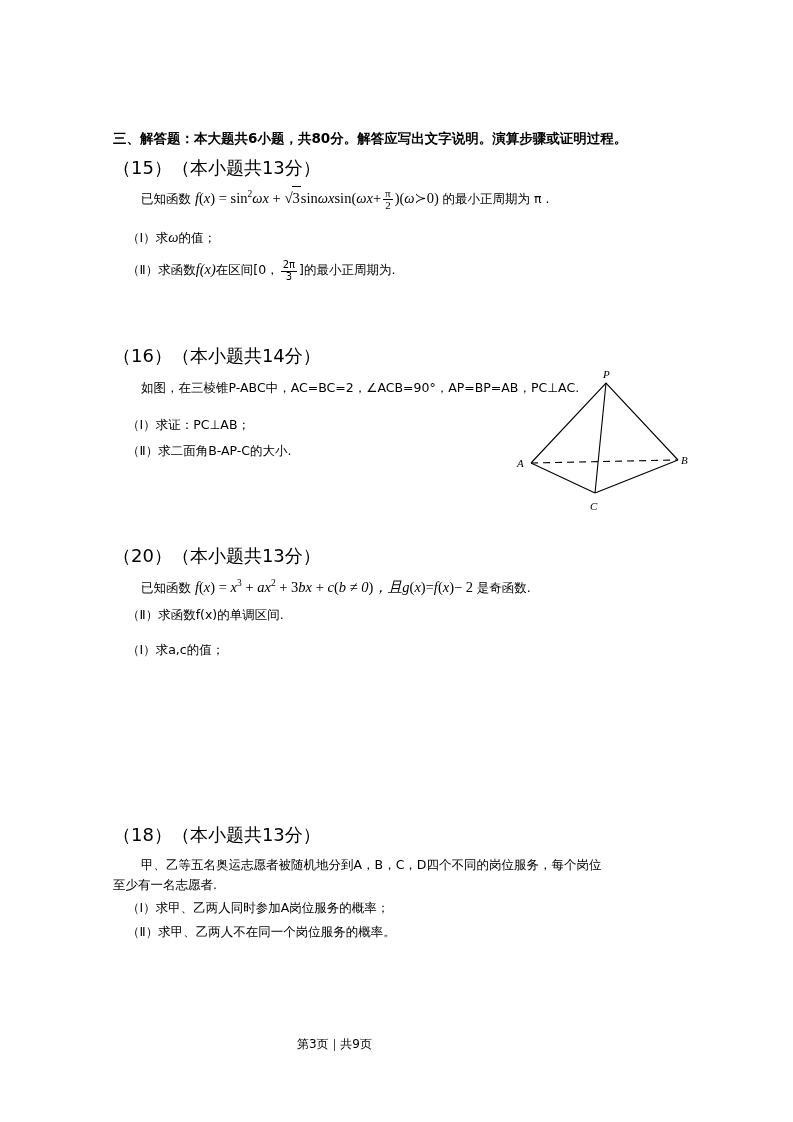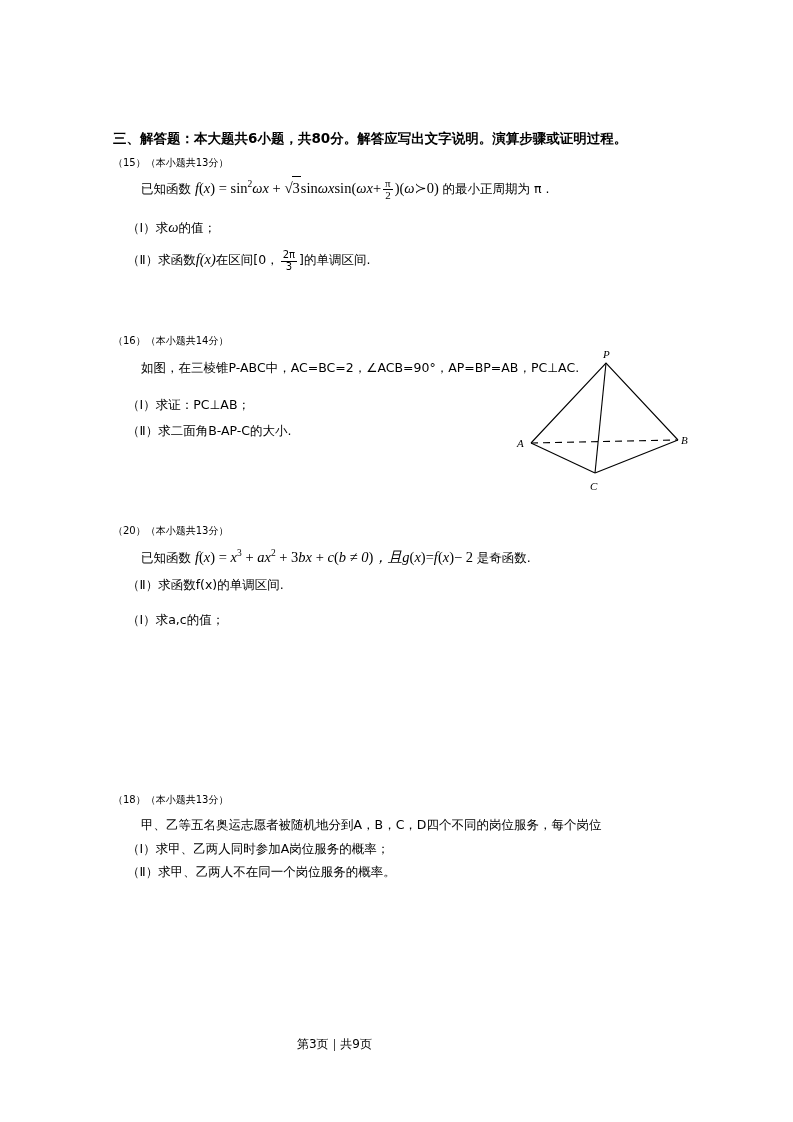"（15）（本小题共13分）" .qnum { font-size: 10px -> 18px }
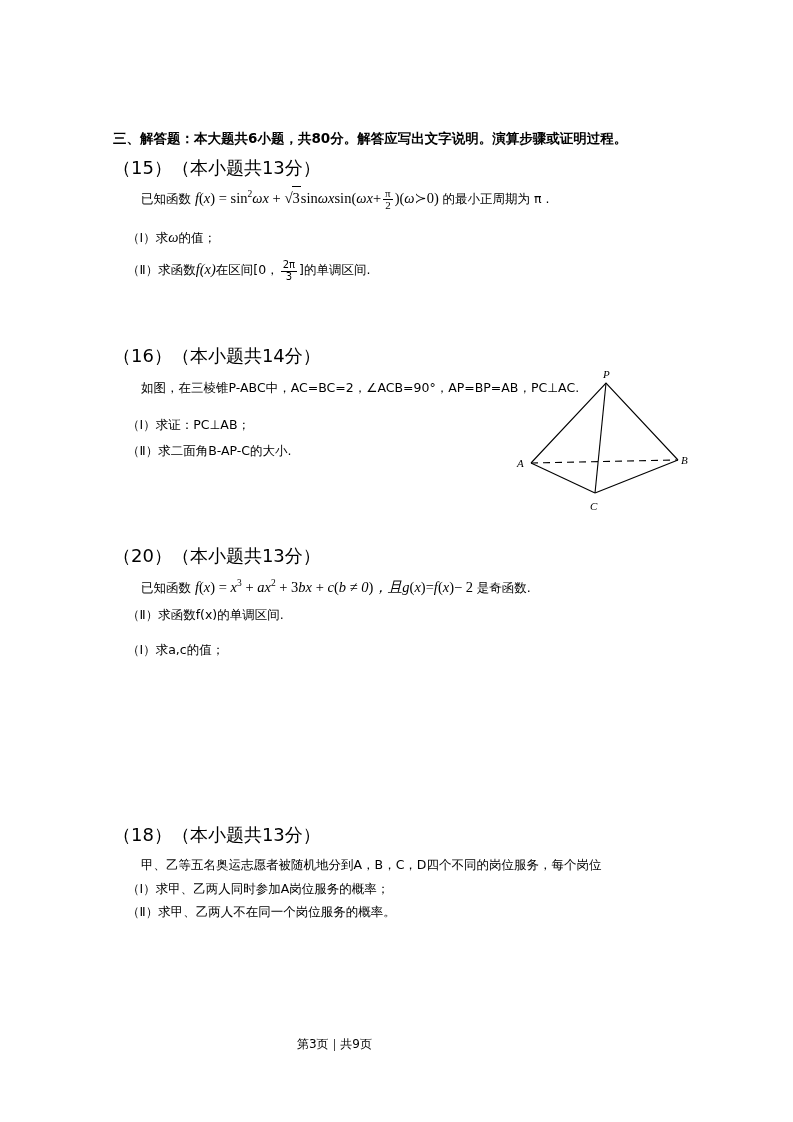"]的单调区间." span { text: 单调区间 -> 最小正周期为 }
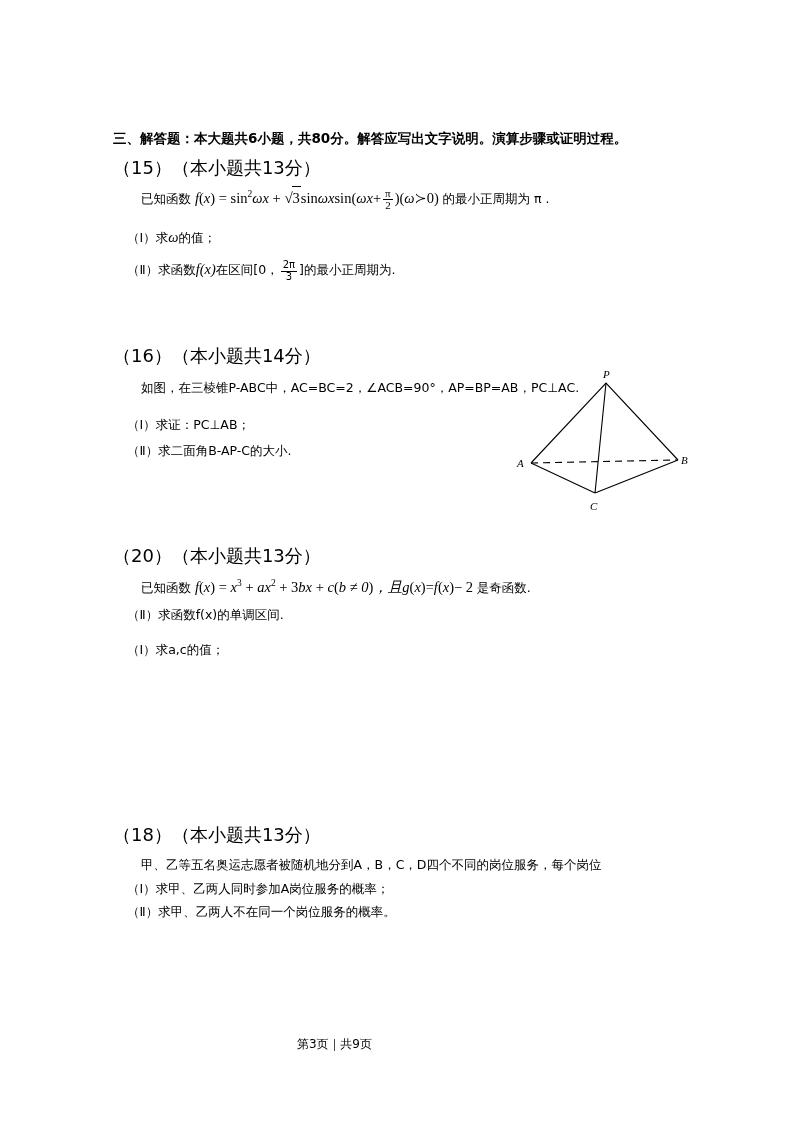"至少有一名志愿者." div.body-line { html: none -> <div>至少有一名志愿者.</div> }
